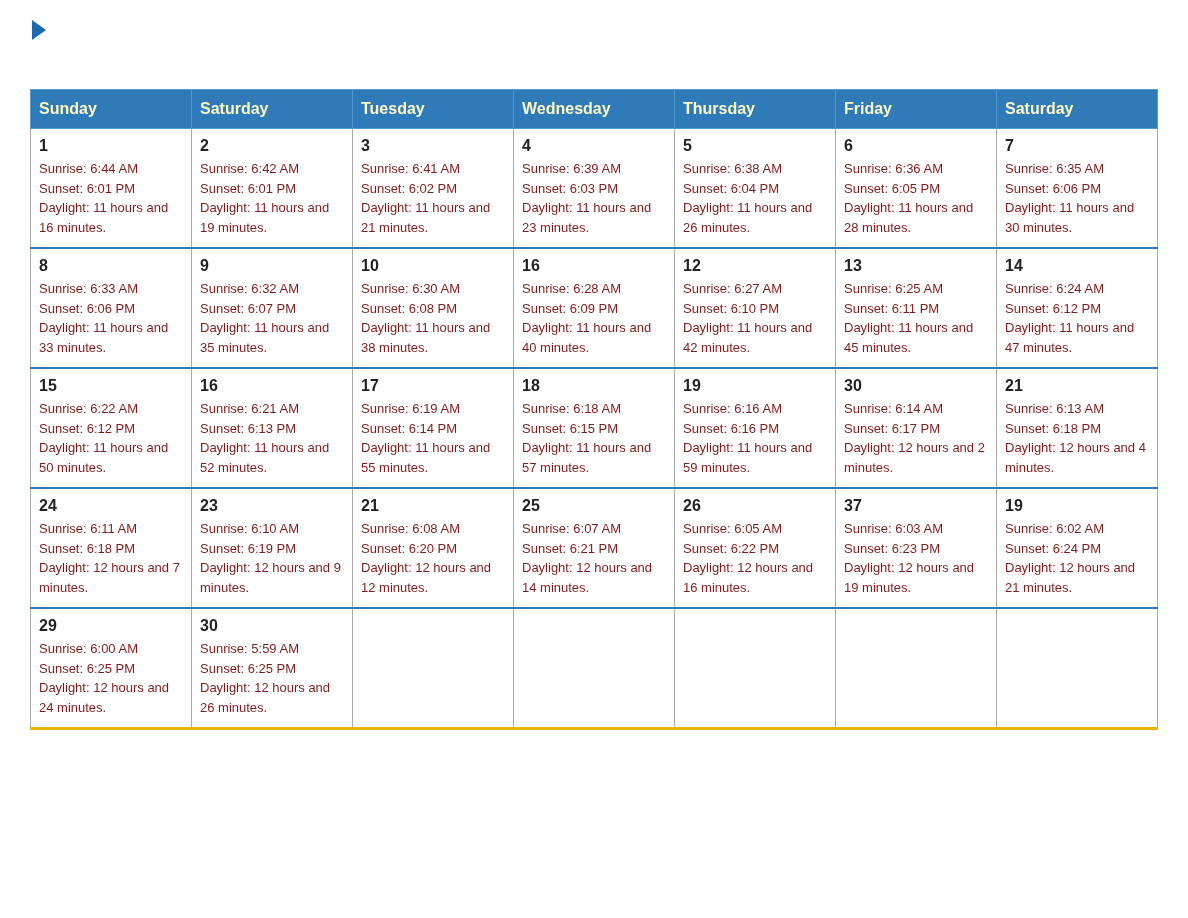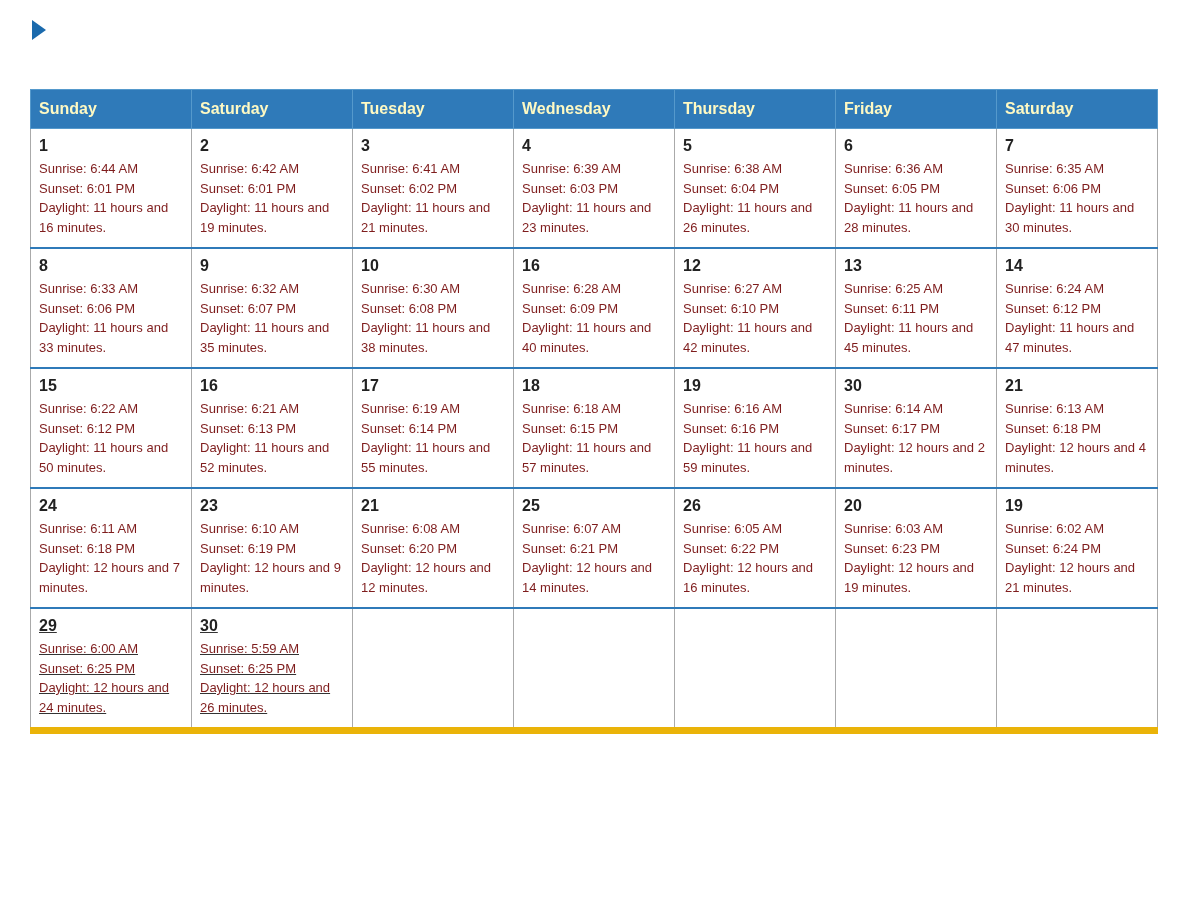"20" div.day-number { text: 20 -> 37 }
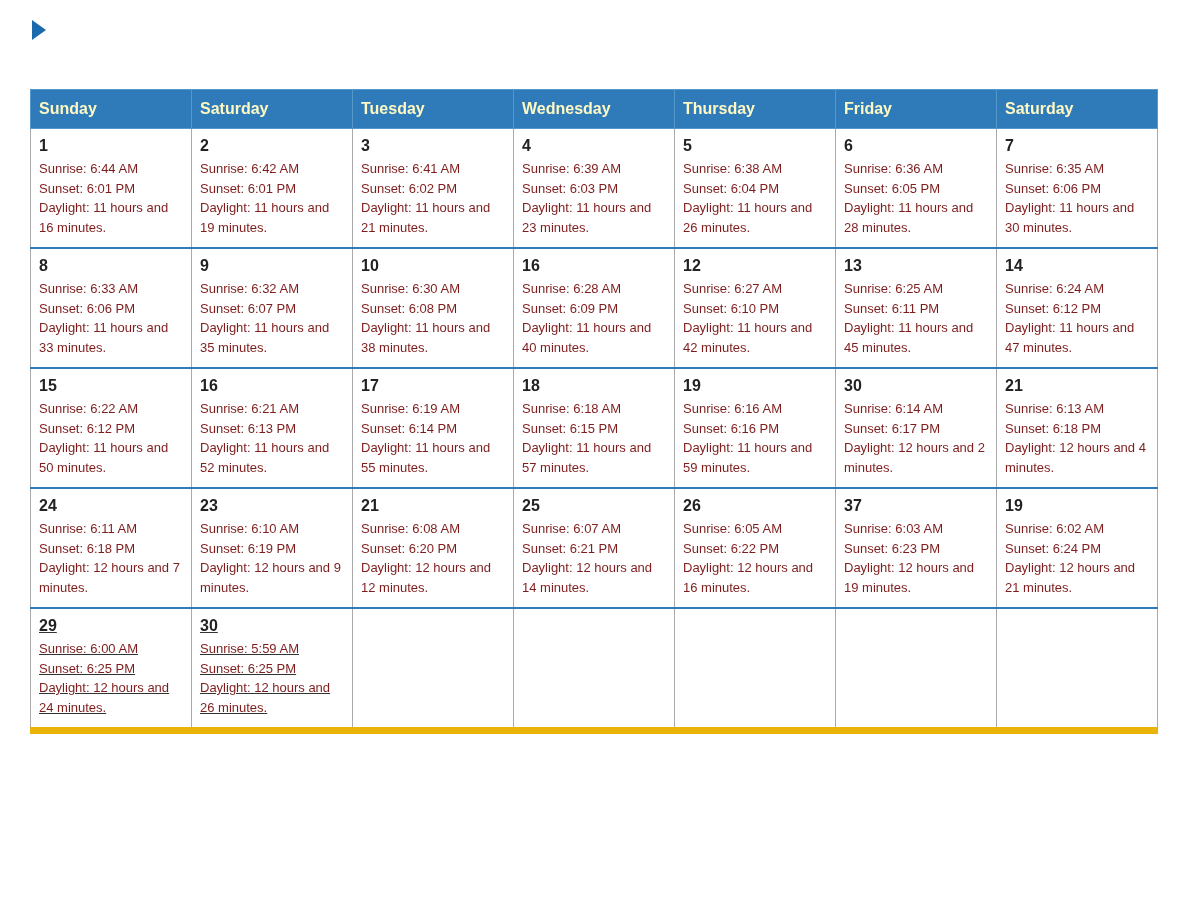"29" .calendar tbody tr:last-child td { border-bottom: 7px solid #eab308 -> 3px solid #eab308; text-decoration: underline -> none }
